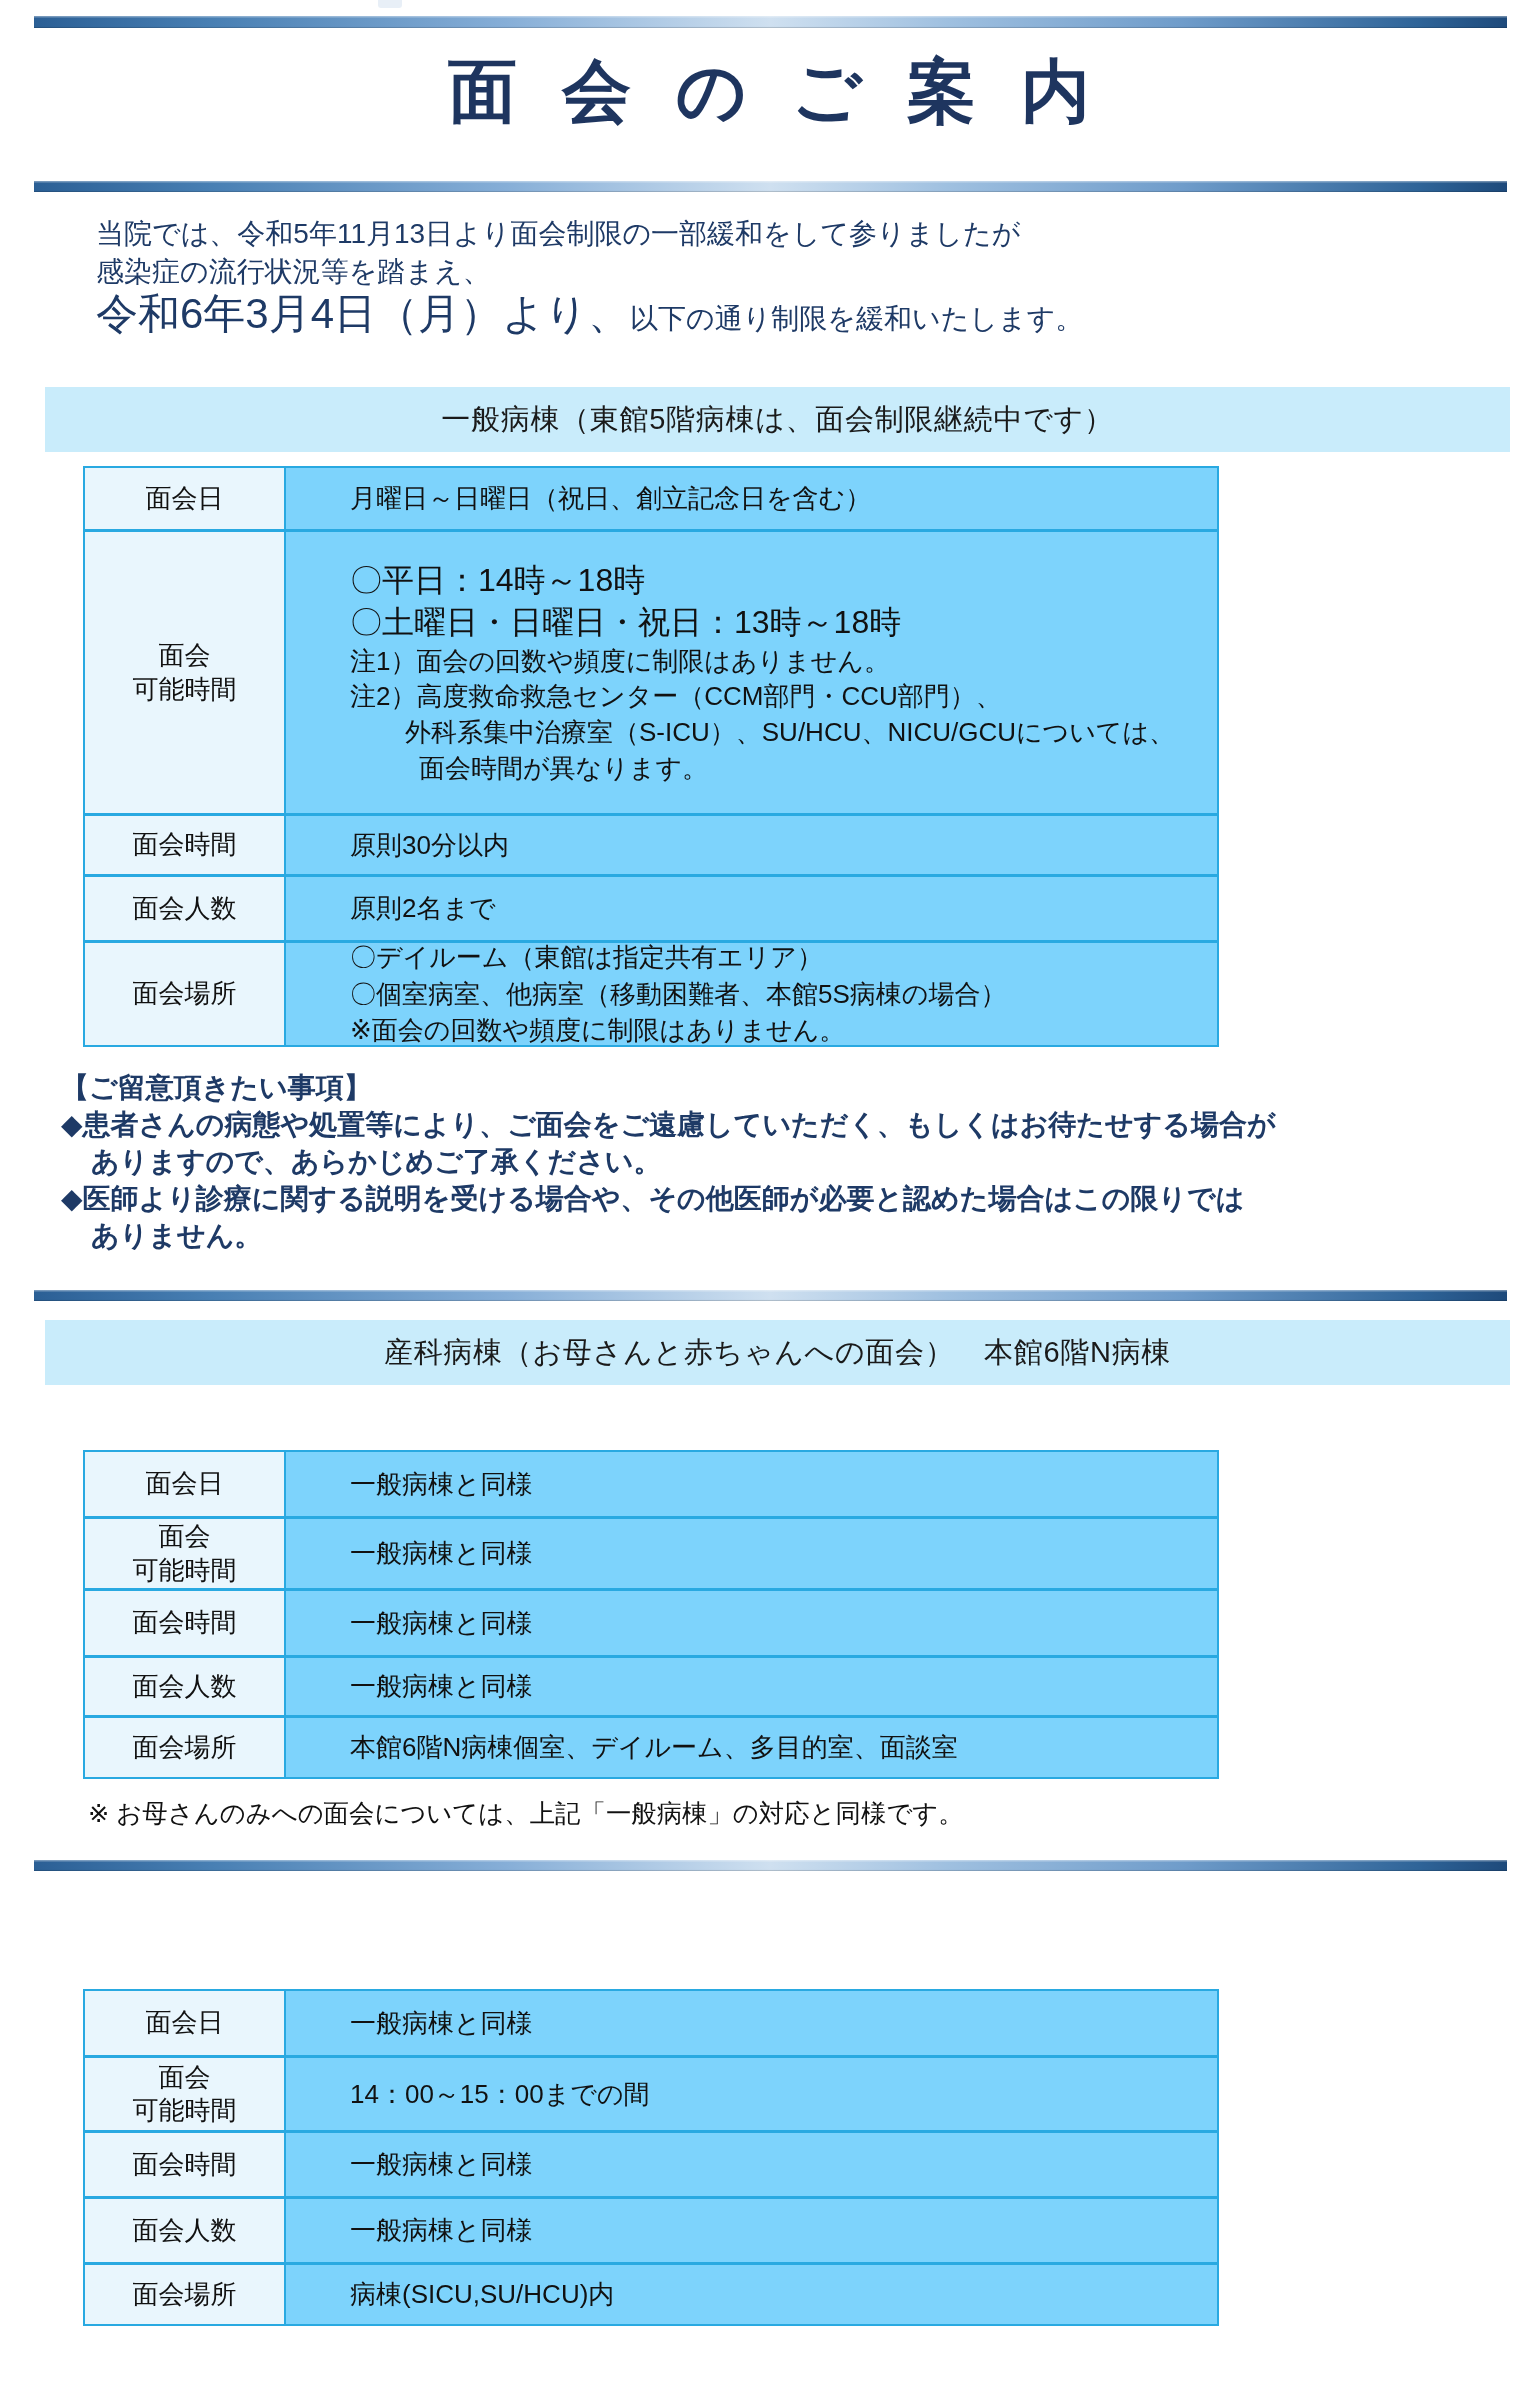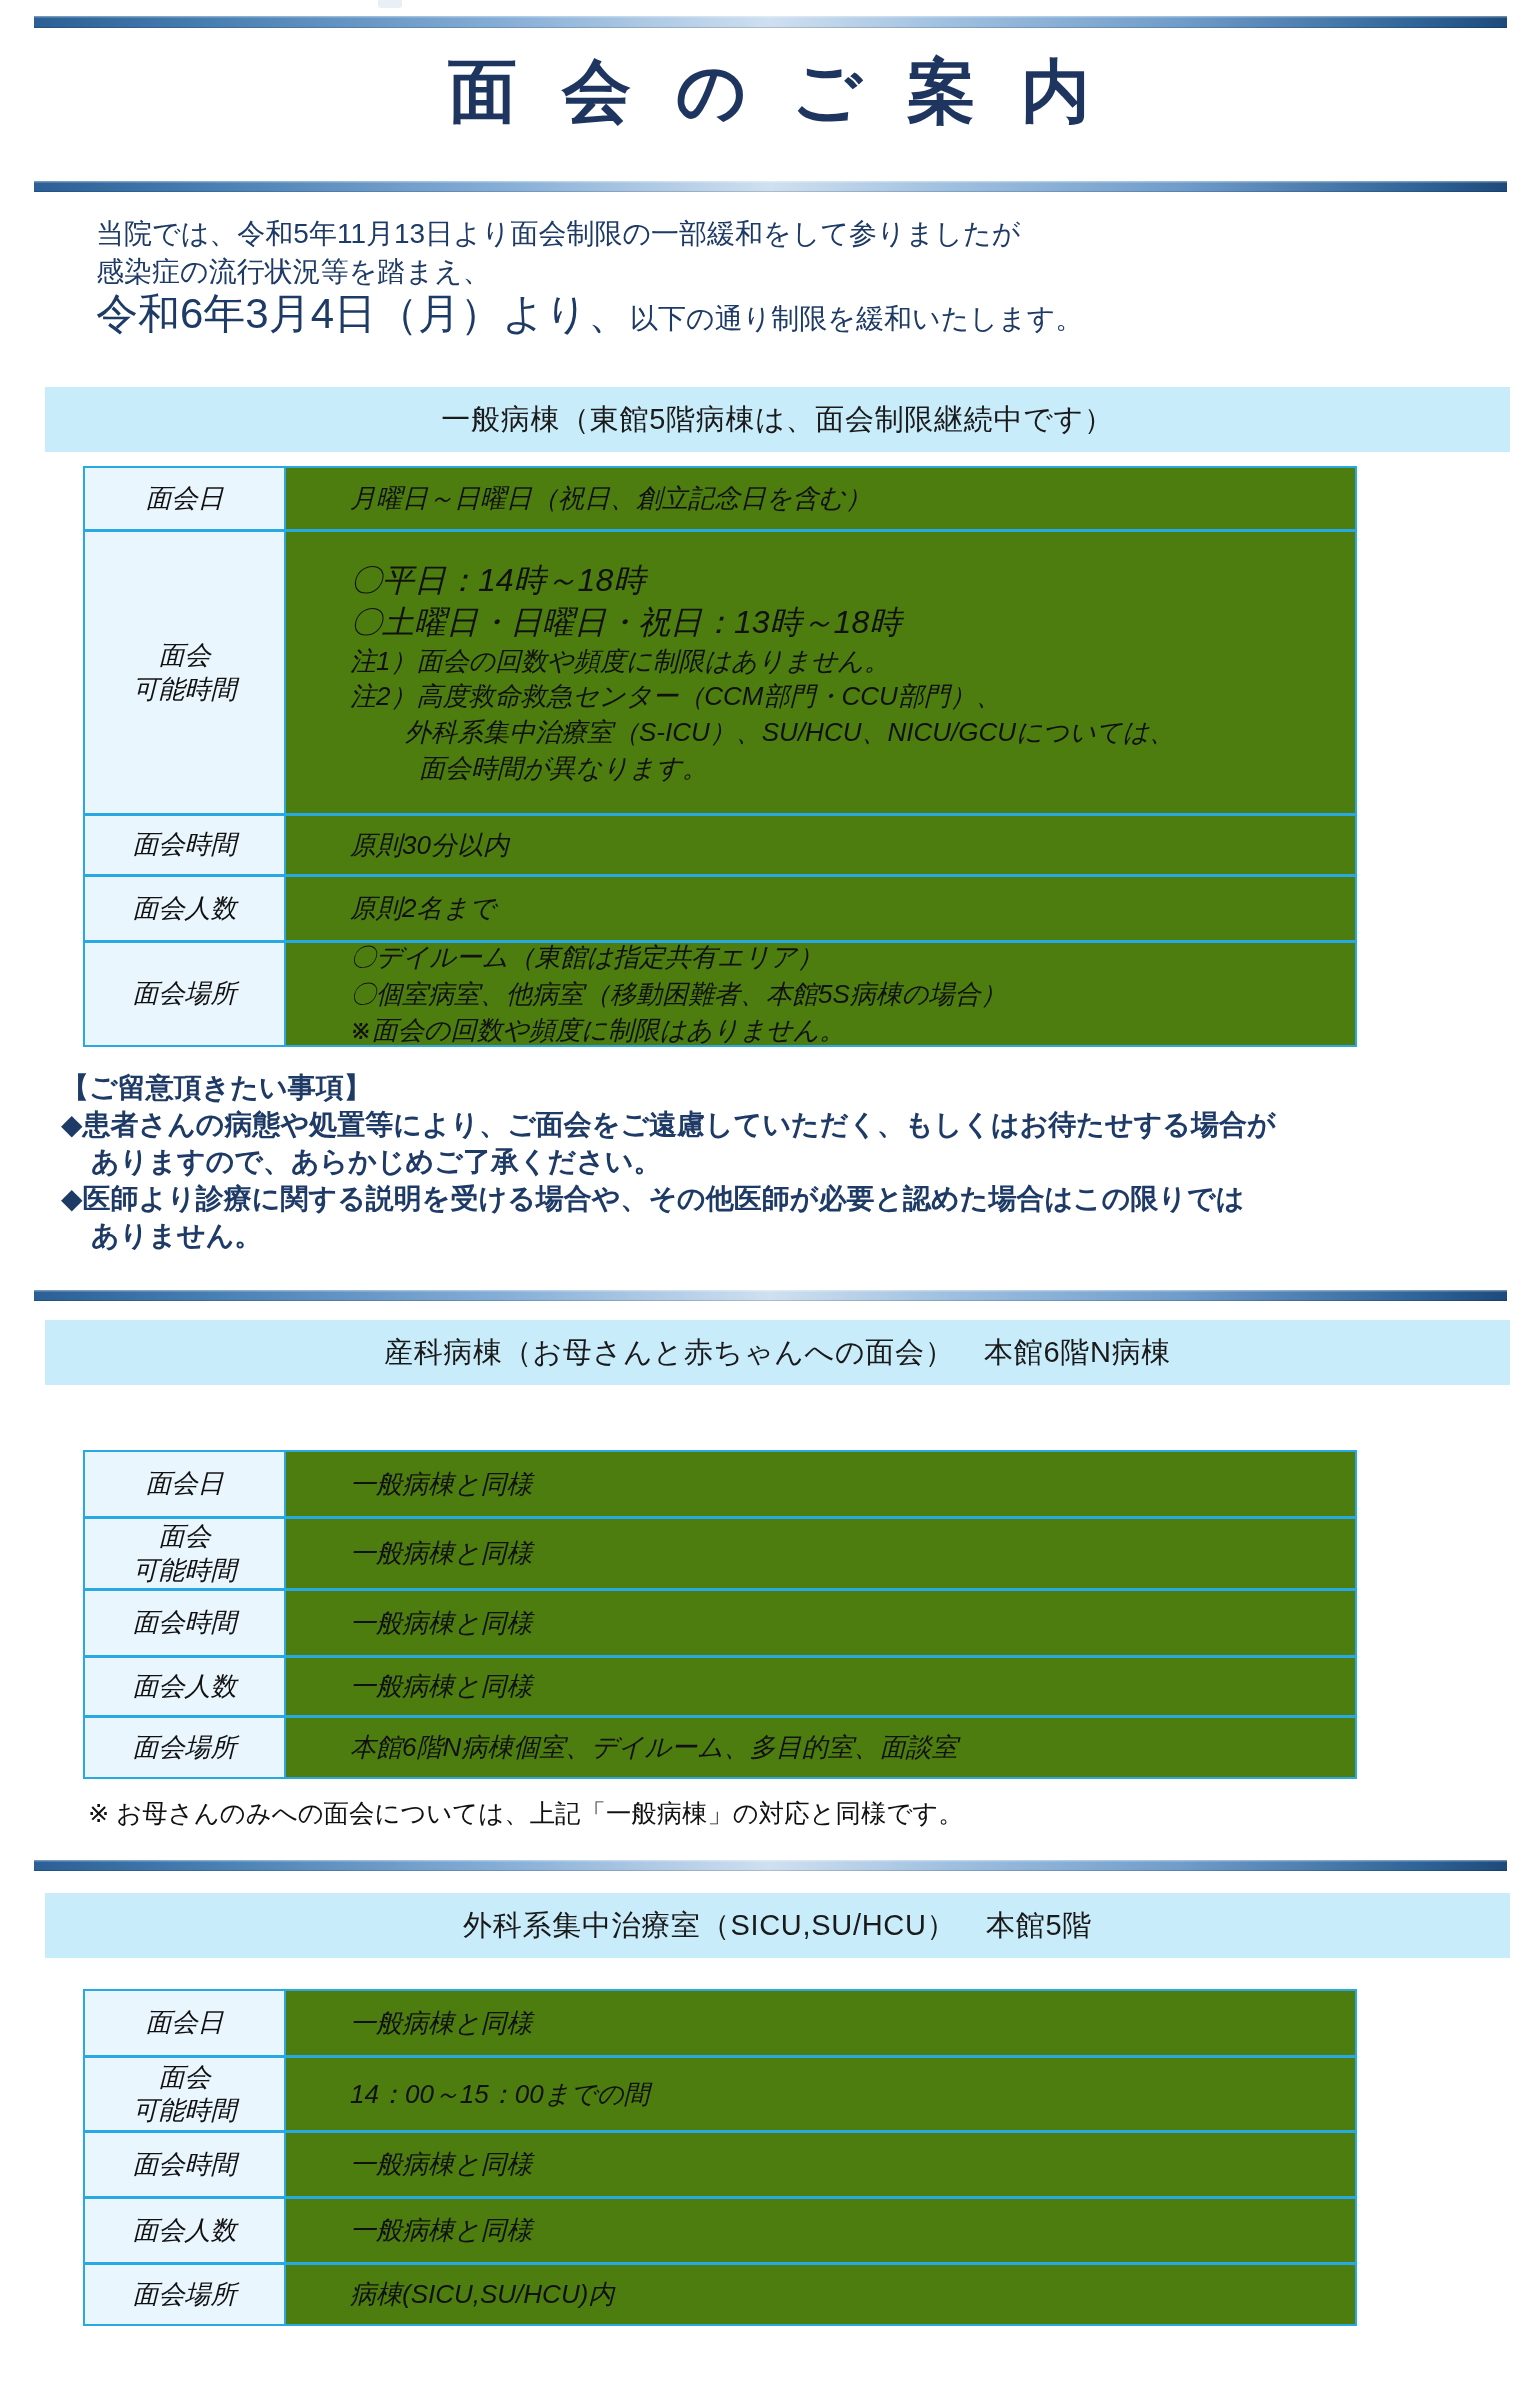"面会日" .vtable { background: #4d7c0f -> #7dd3fc; font-style: italic -> none; width: 1274px -> 1136px }
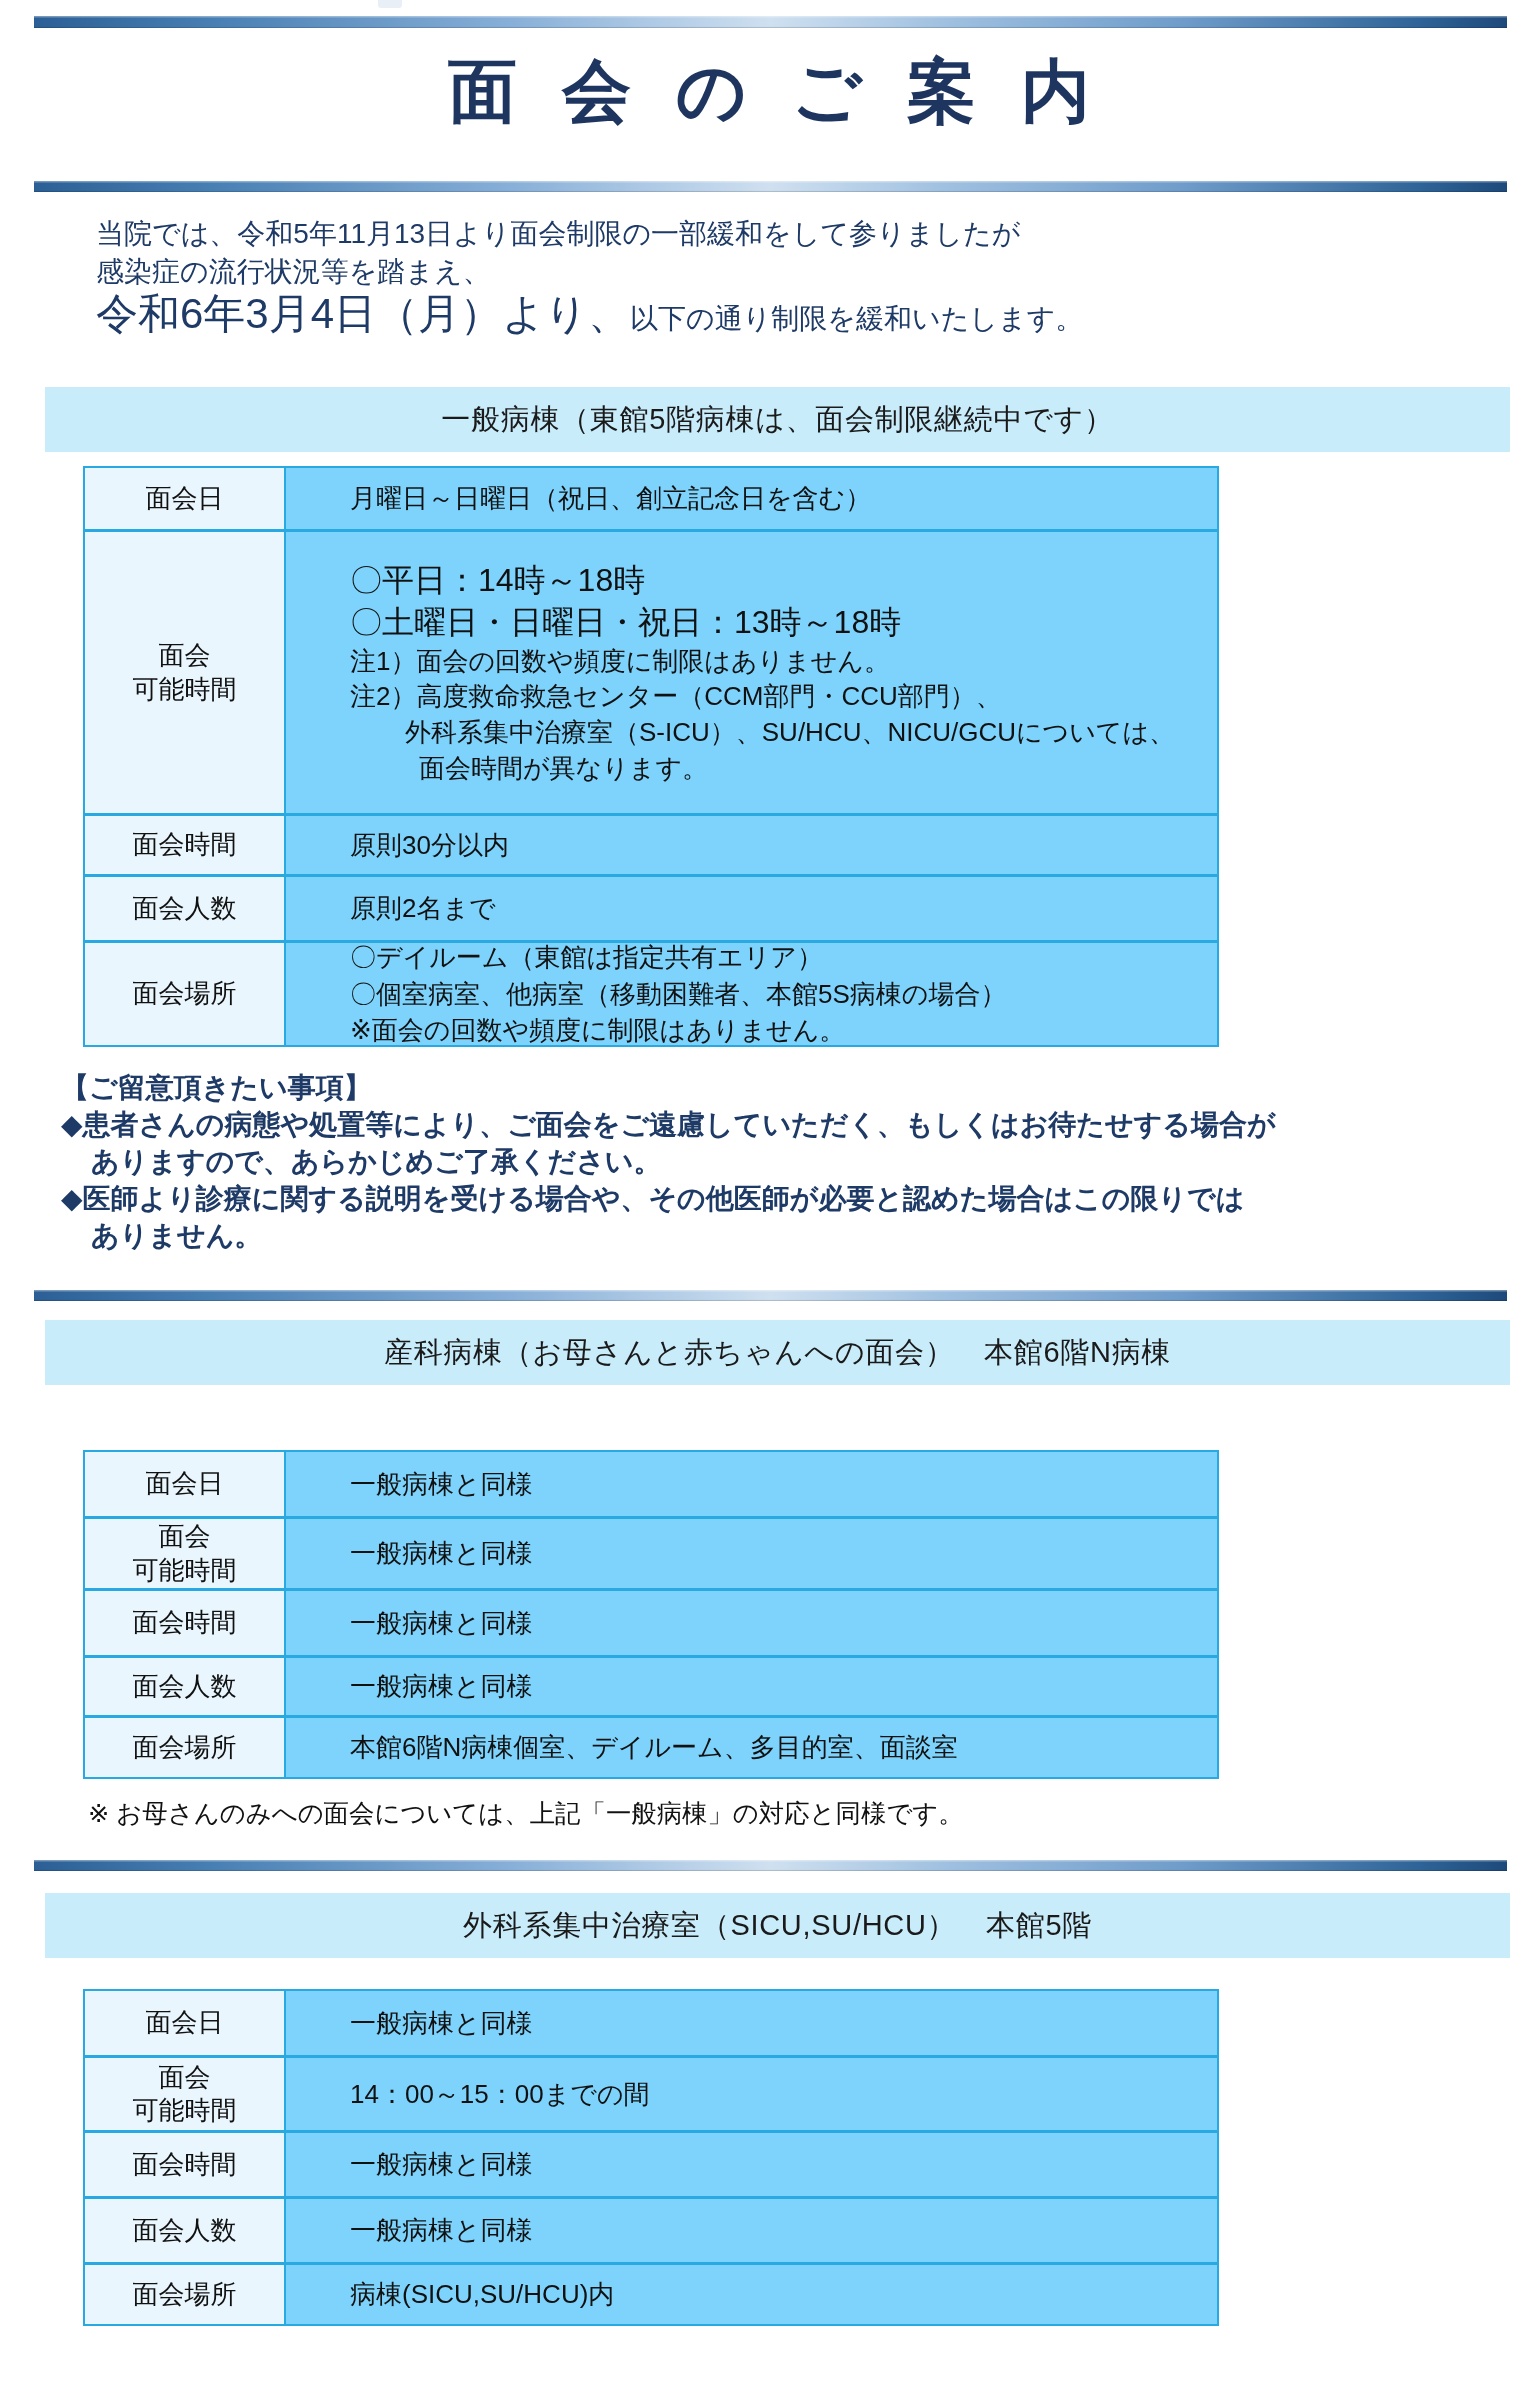"外科系集中治療室（SICU,SU/HCU） 本館5階" div.band { html: <div> <span>外科系集中治療室（SICU,SU/HCU） 本館5階</span> </div> -> none }
